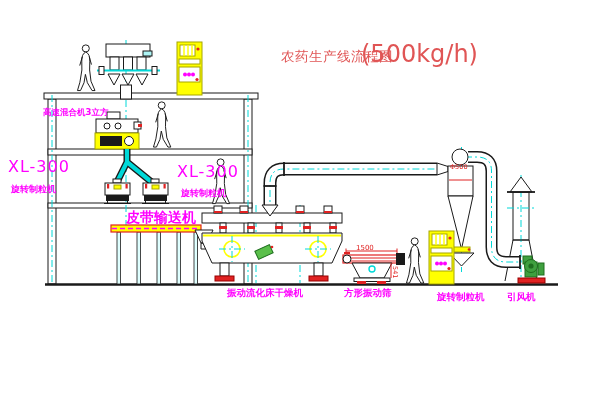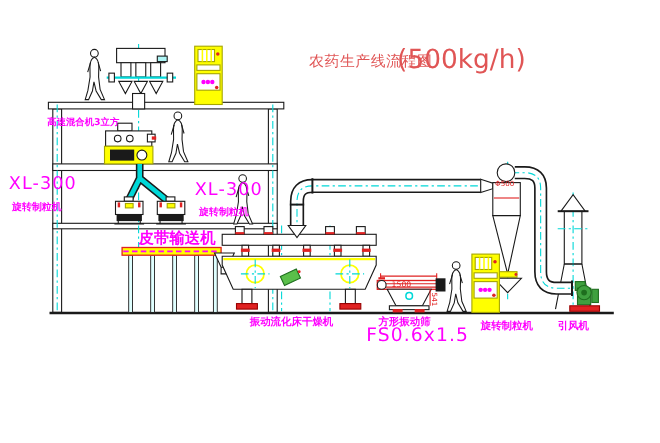"1500" div.lbl { top: 256px -> 245px }
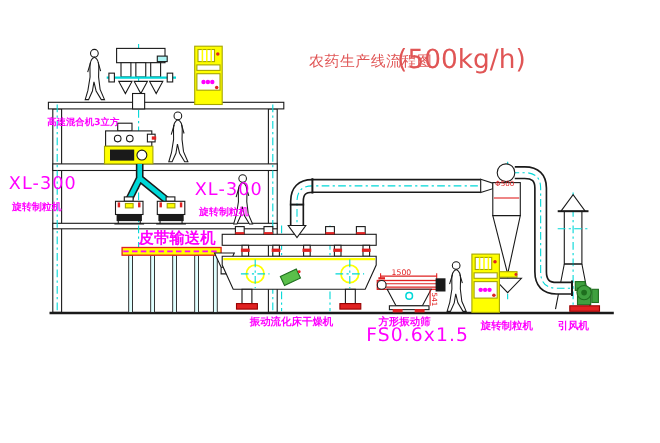"FS0.6x1.5" div.lbl { html: <div>FS0.6x1.5</div> -> none }
